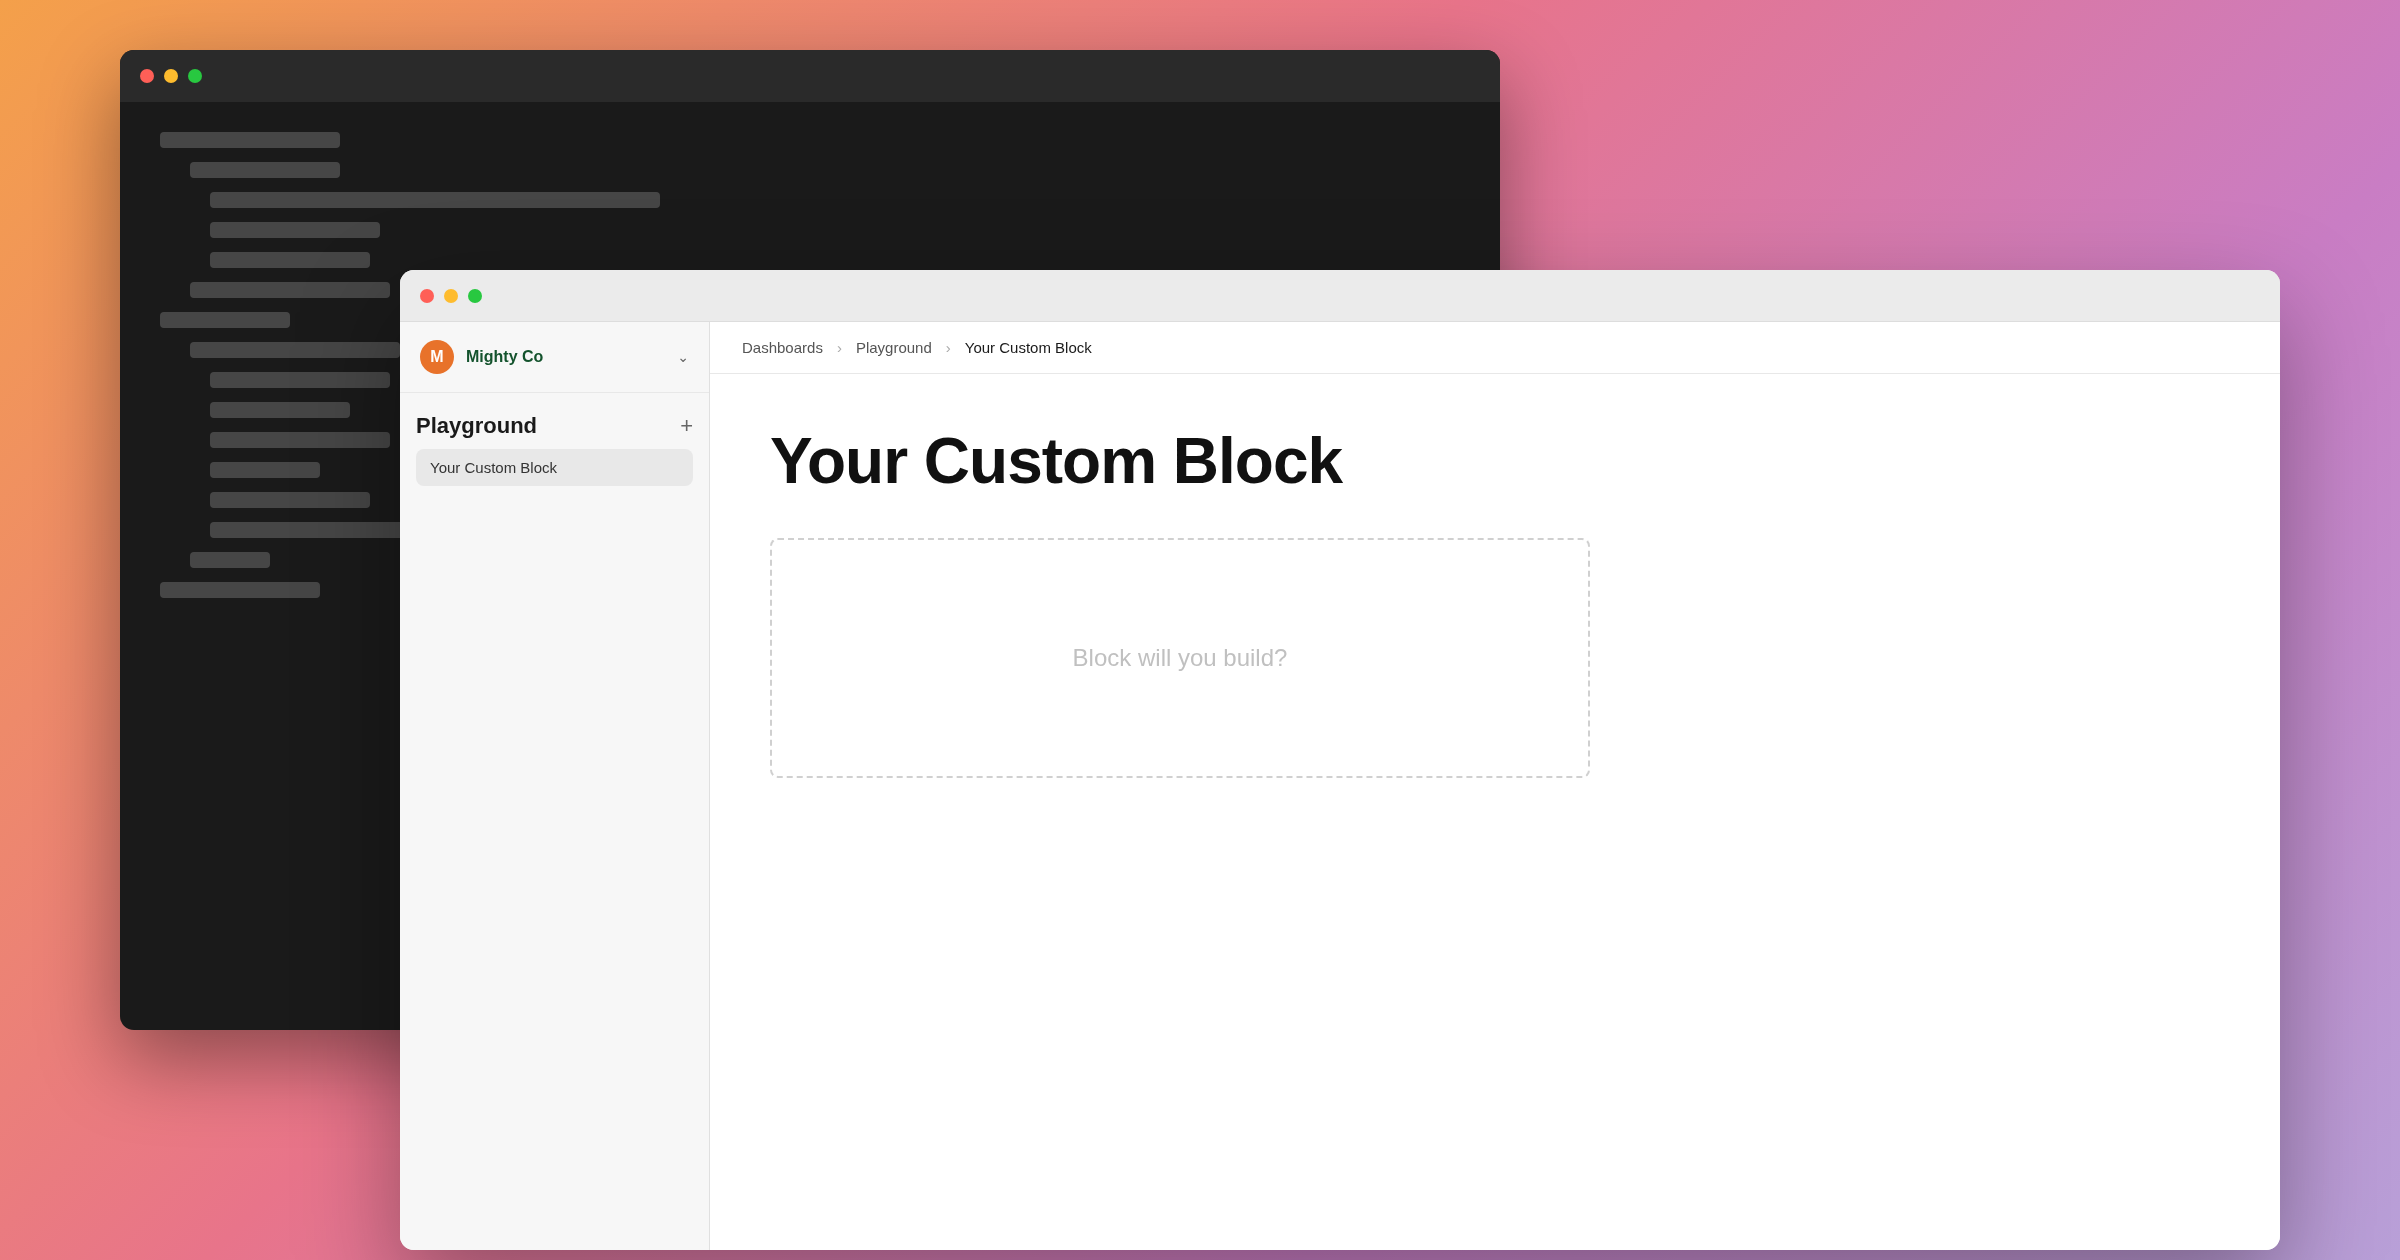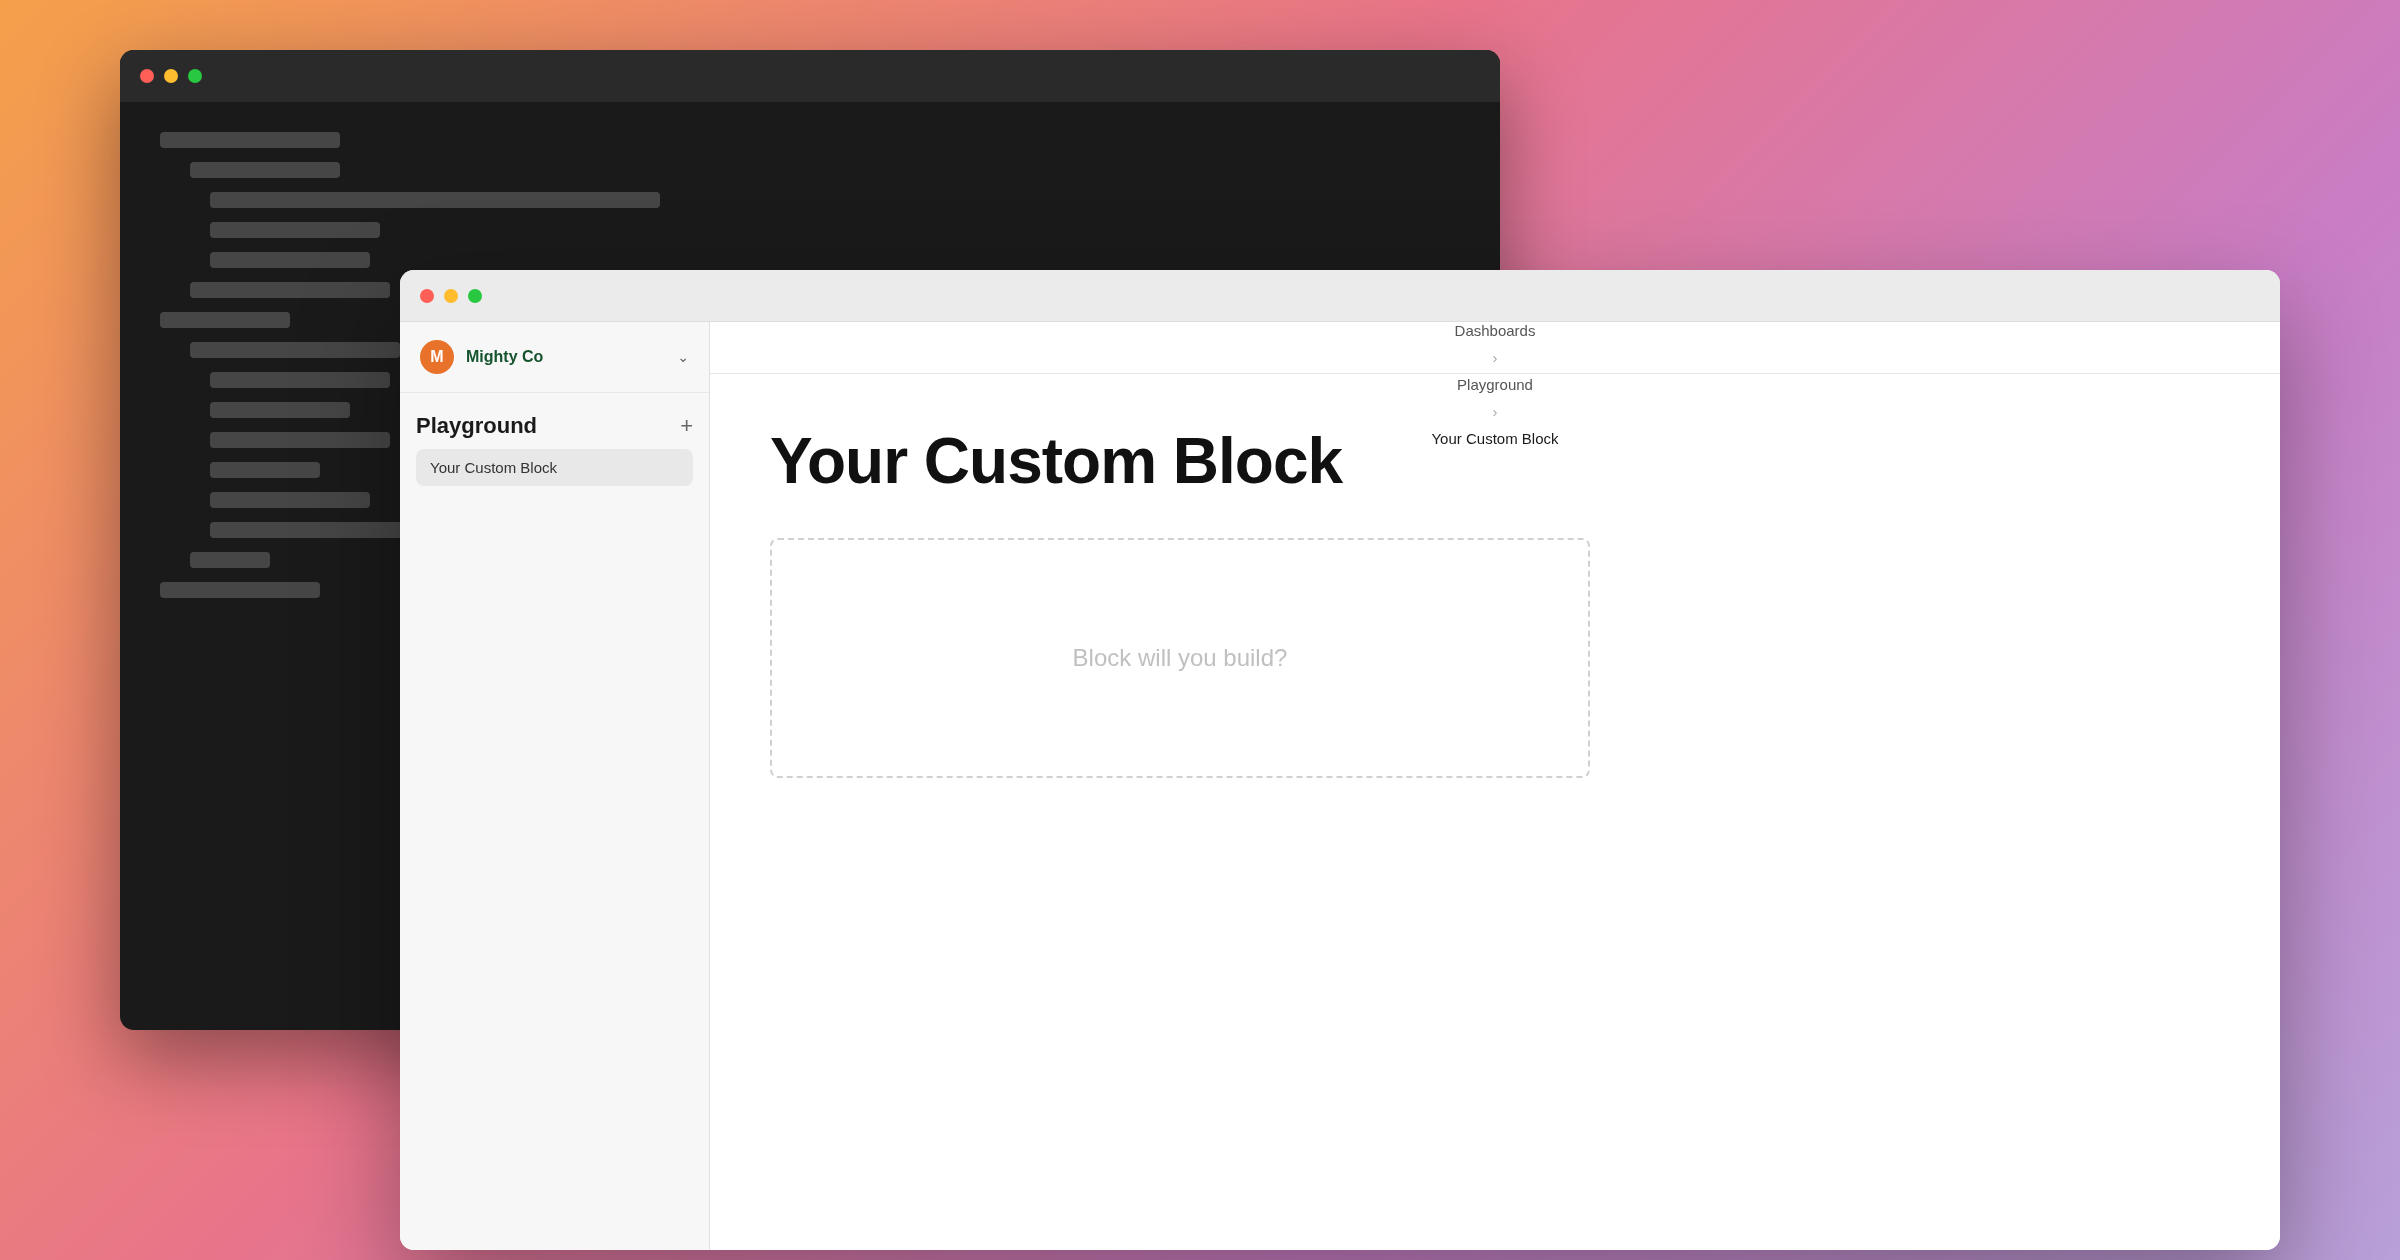"Dashboards" .main-header { flex-direction: column -> none }
